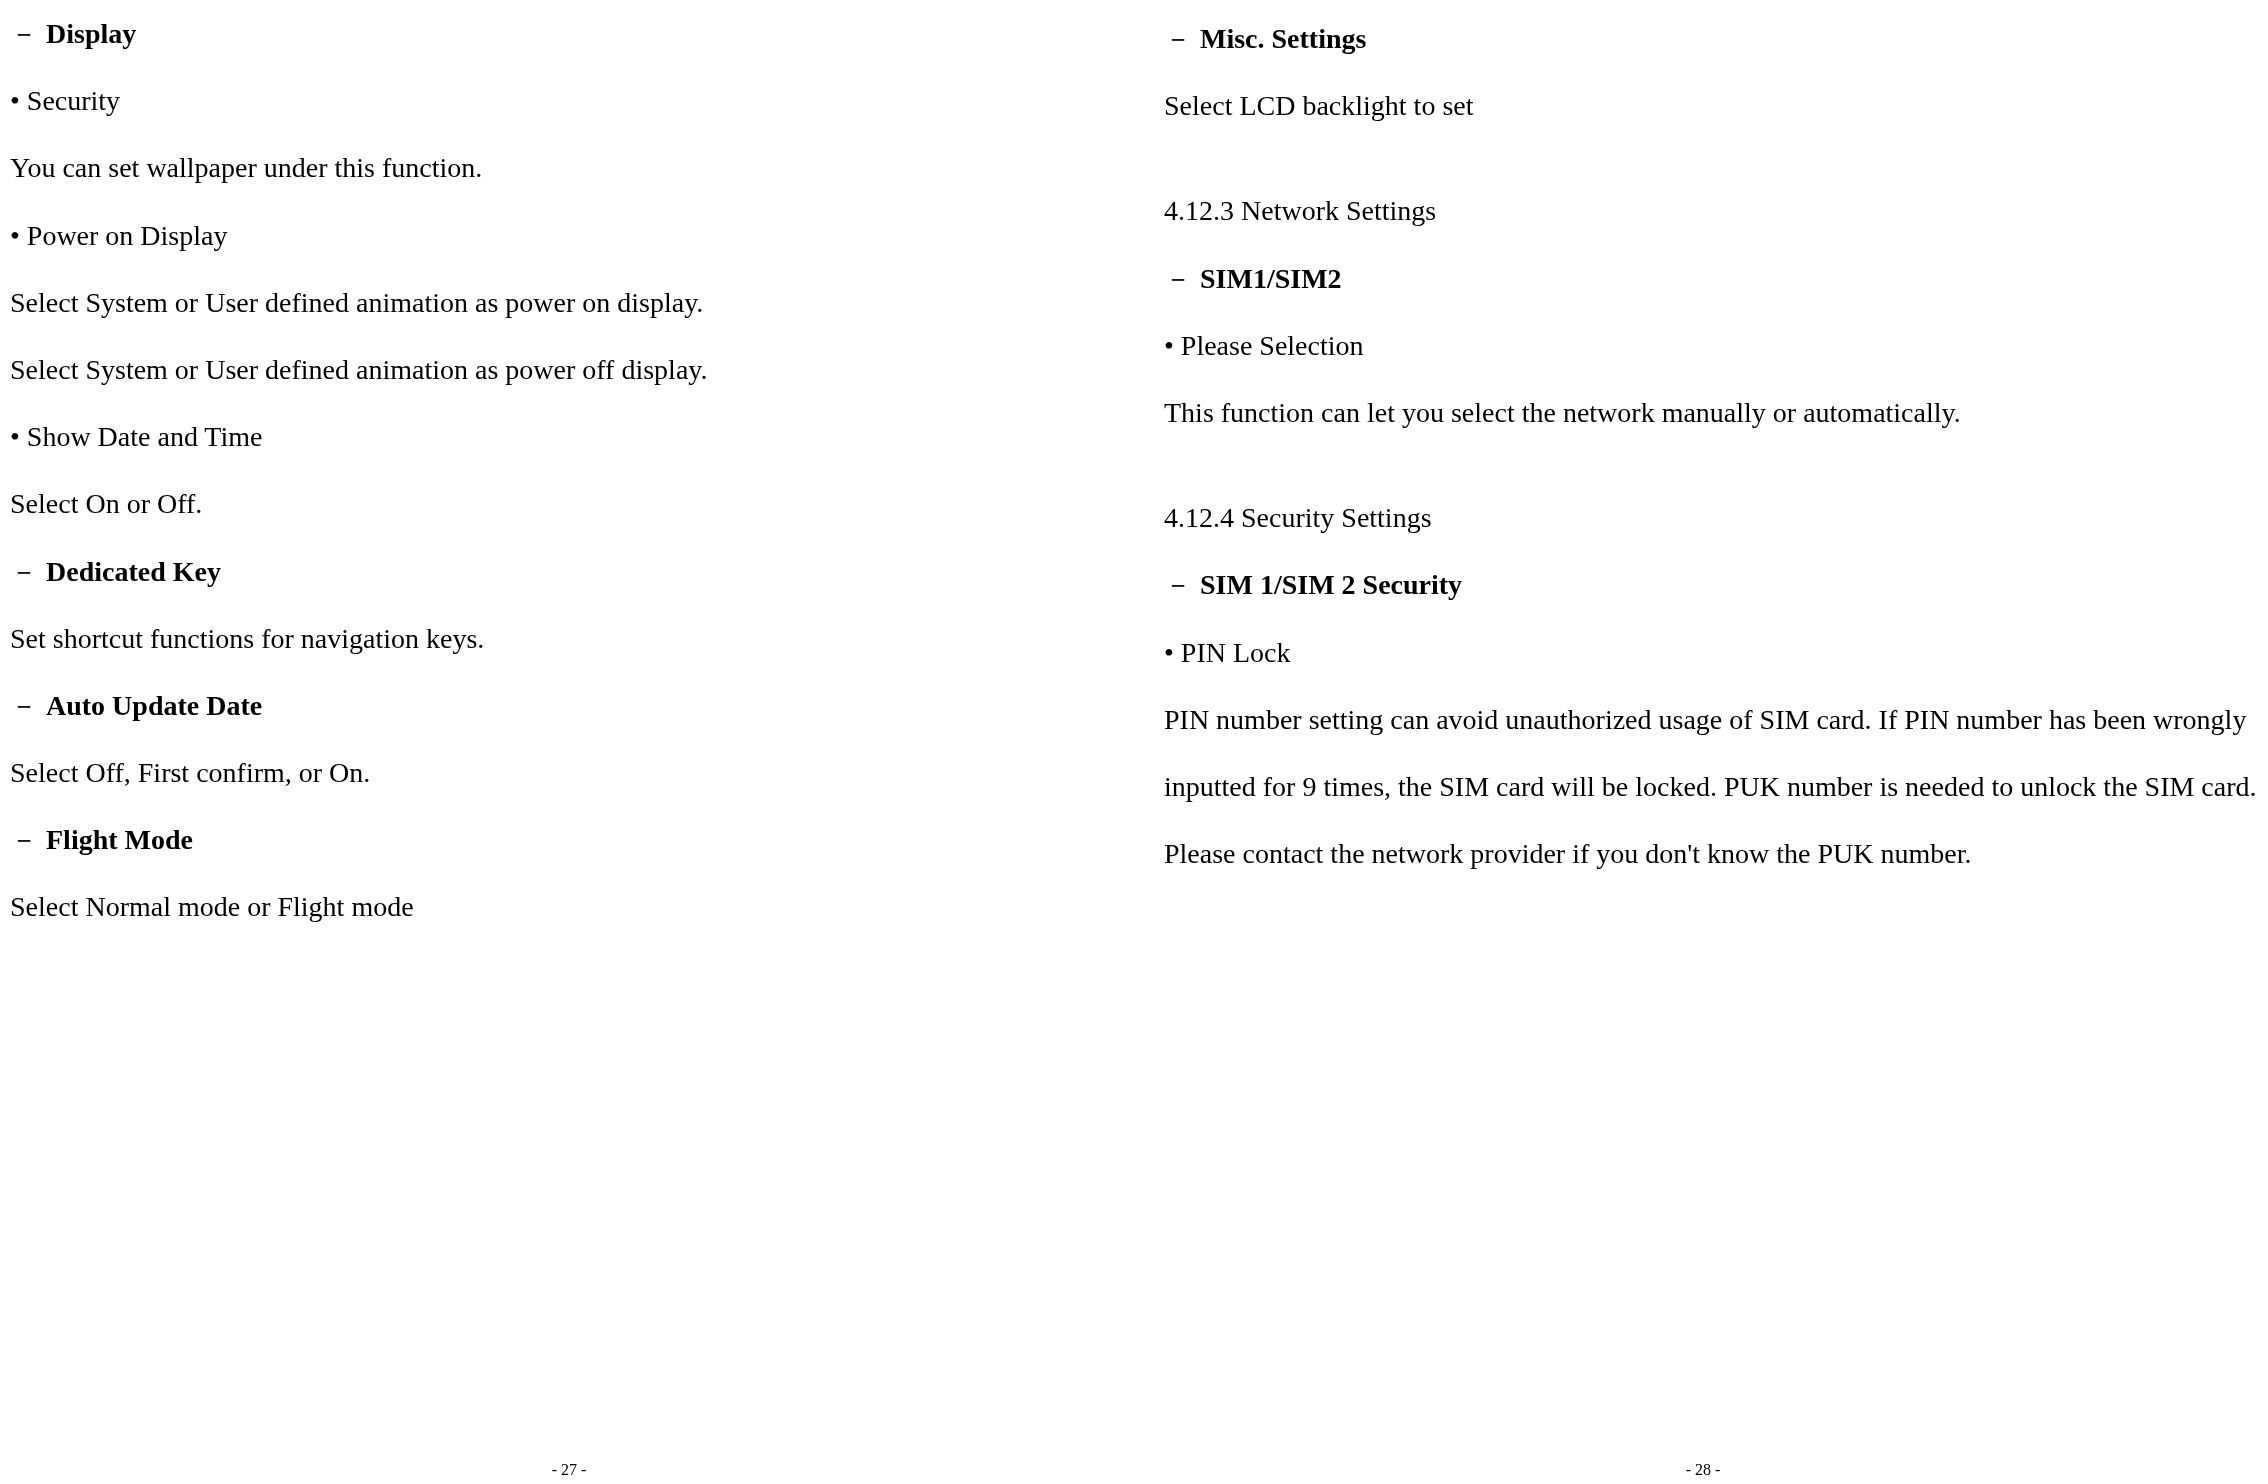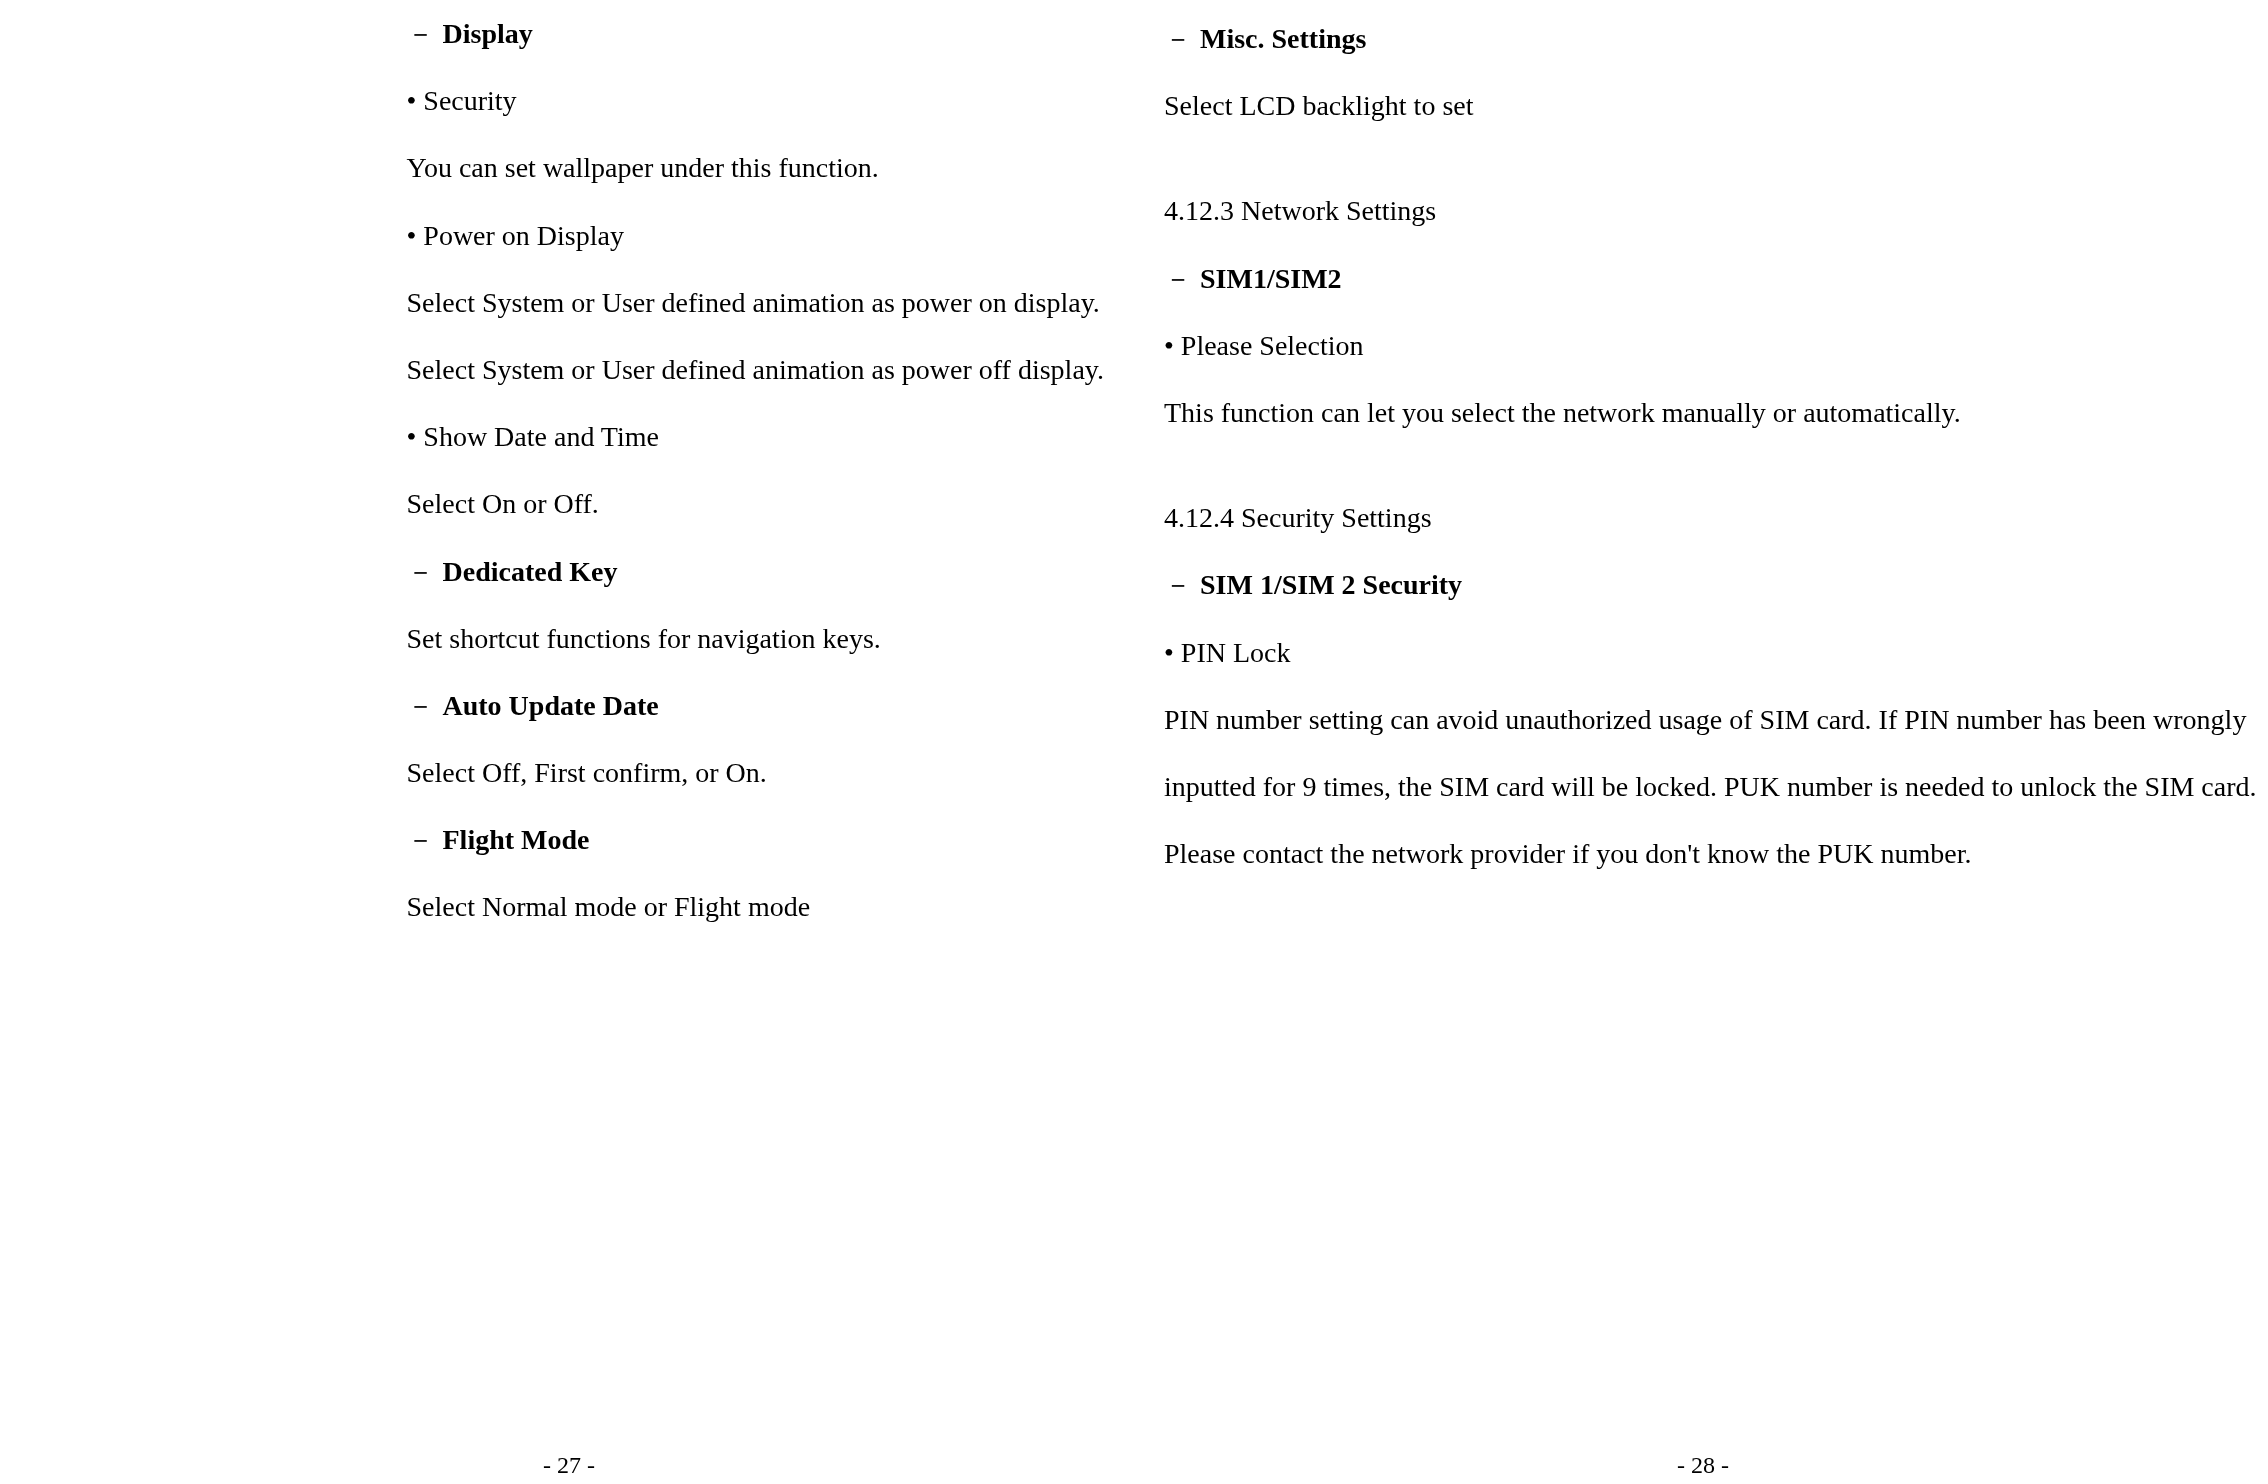"－ Display" .page { align-items: flex-end -> none }
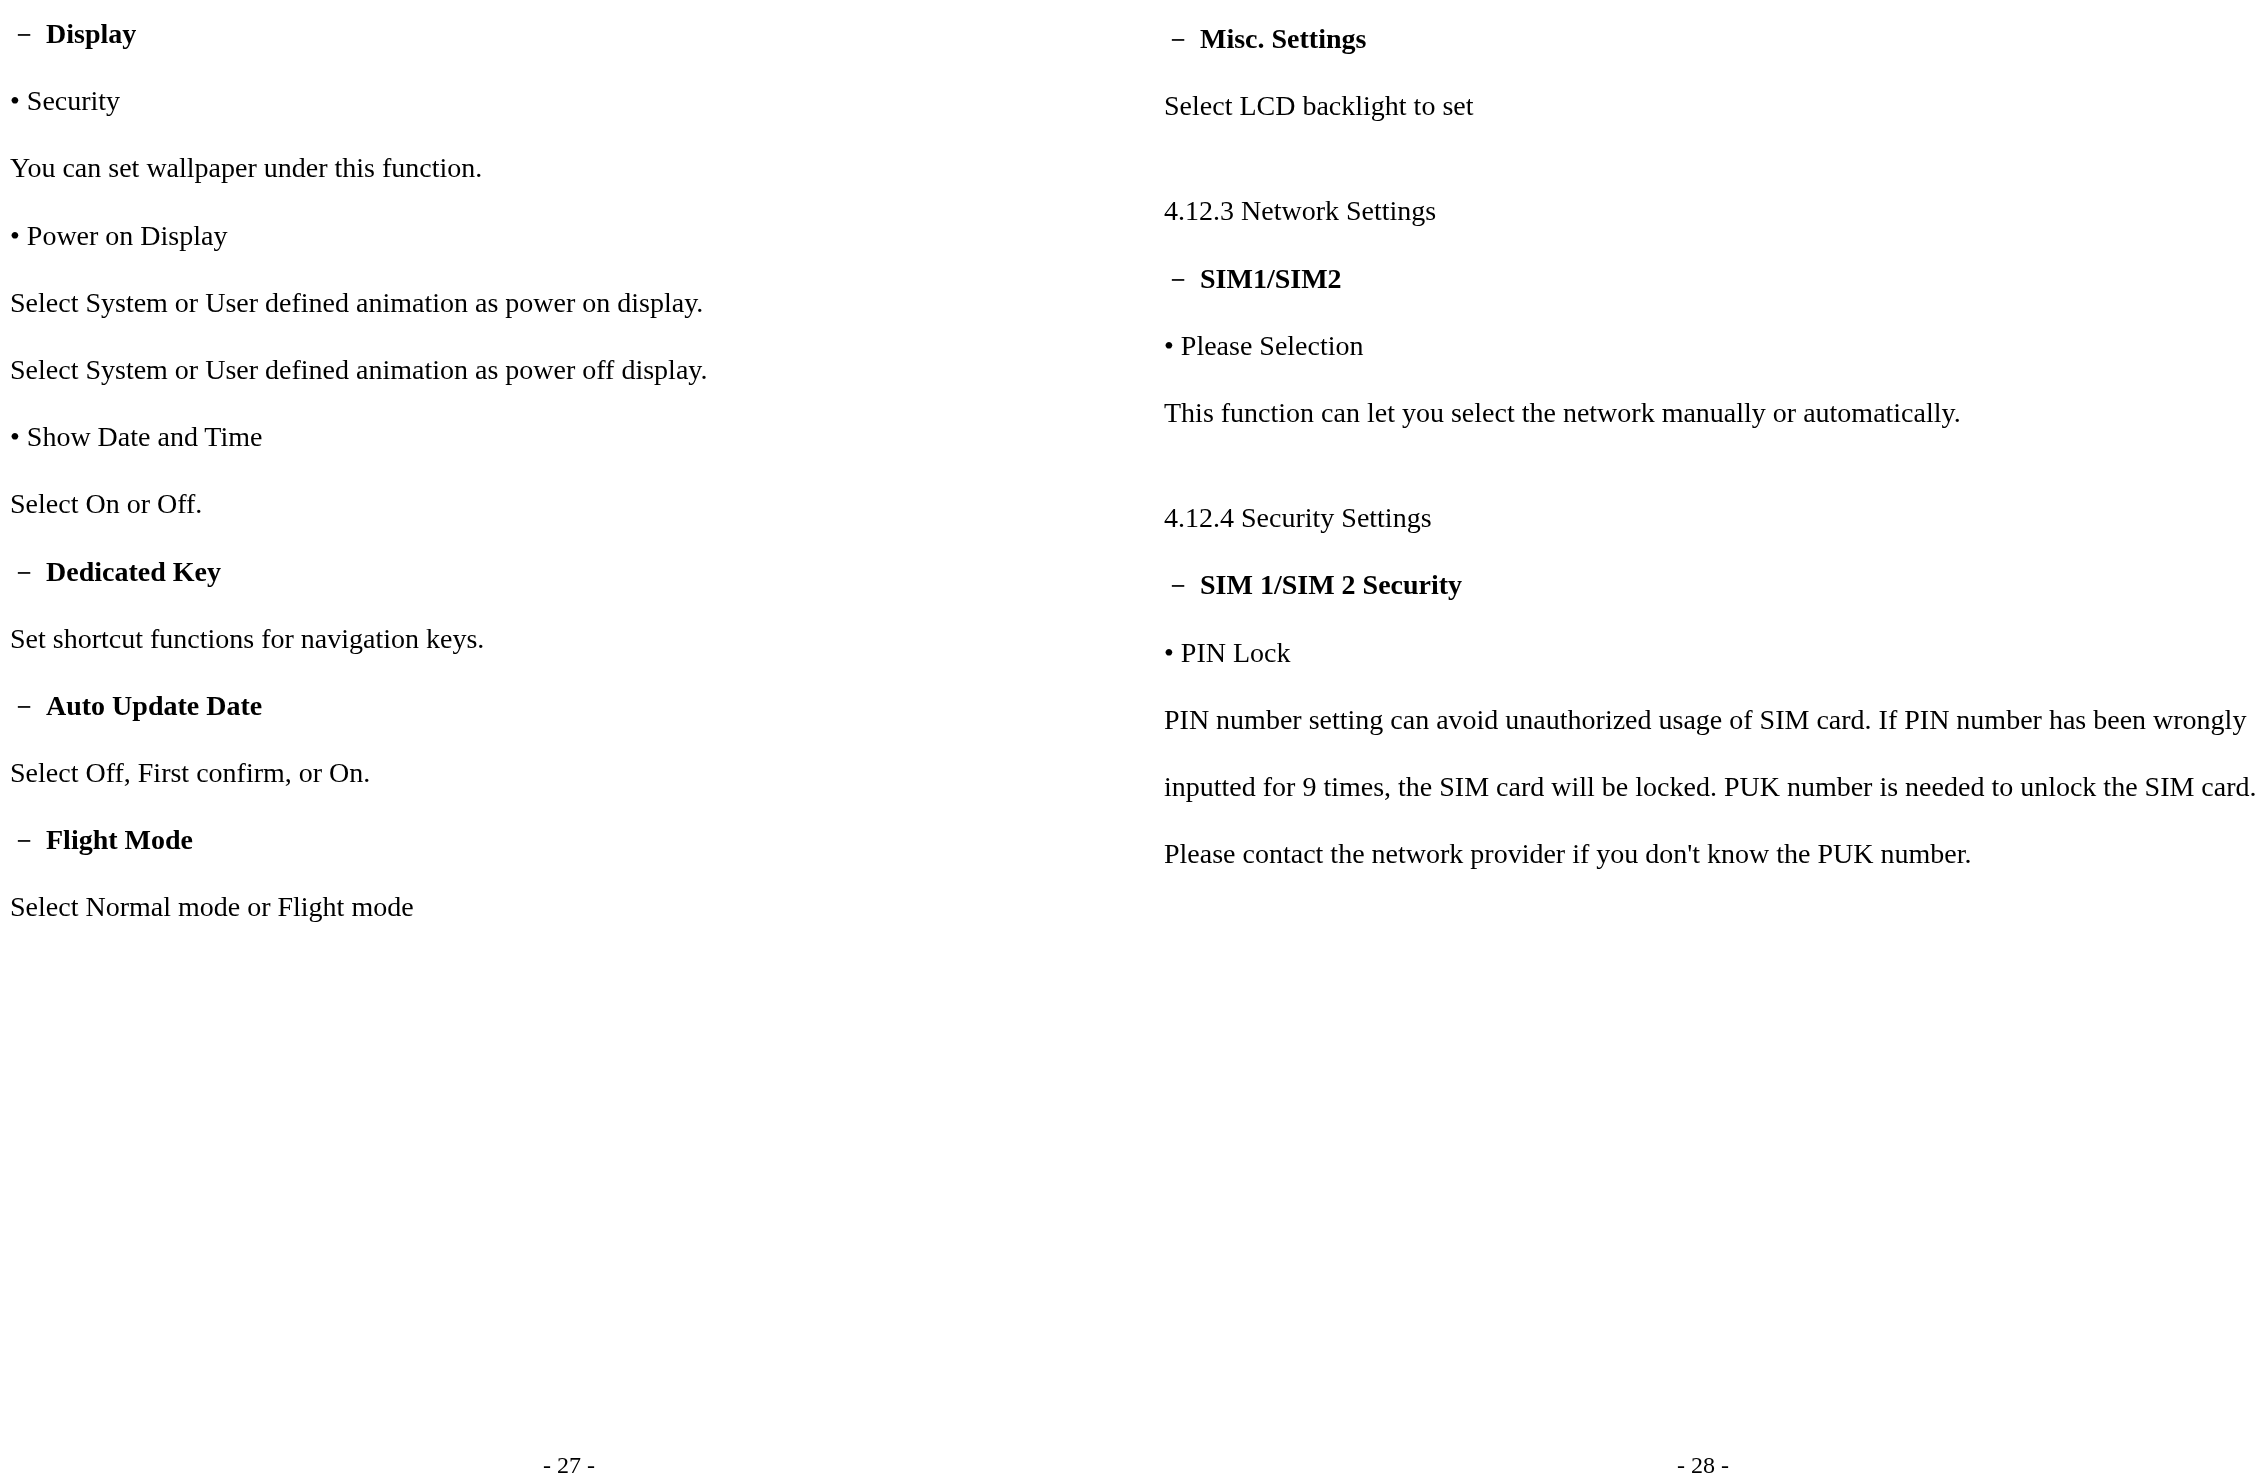"- 27 -" .page-number { font-size: 24px -> 16px }
